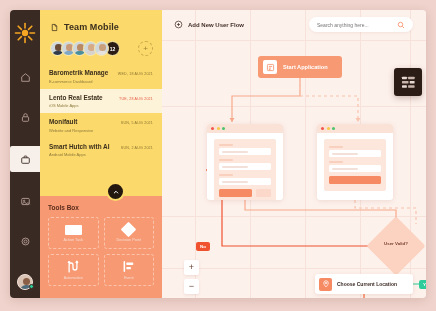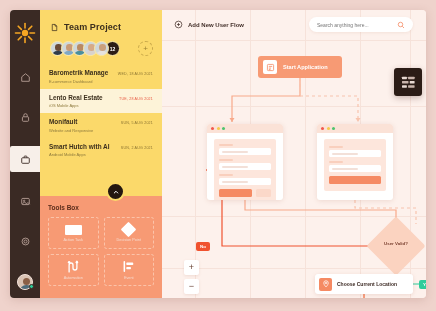"Team Project" span.panel-title { text: Project -> Mobile }
